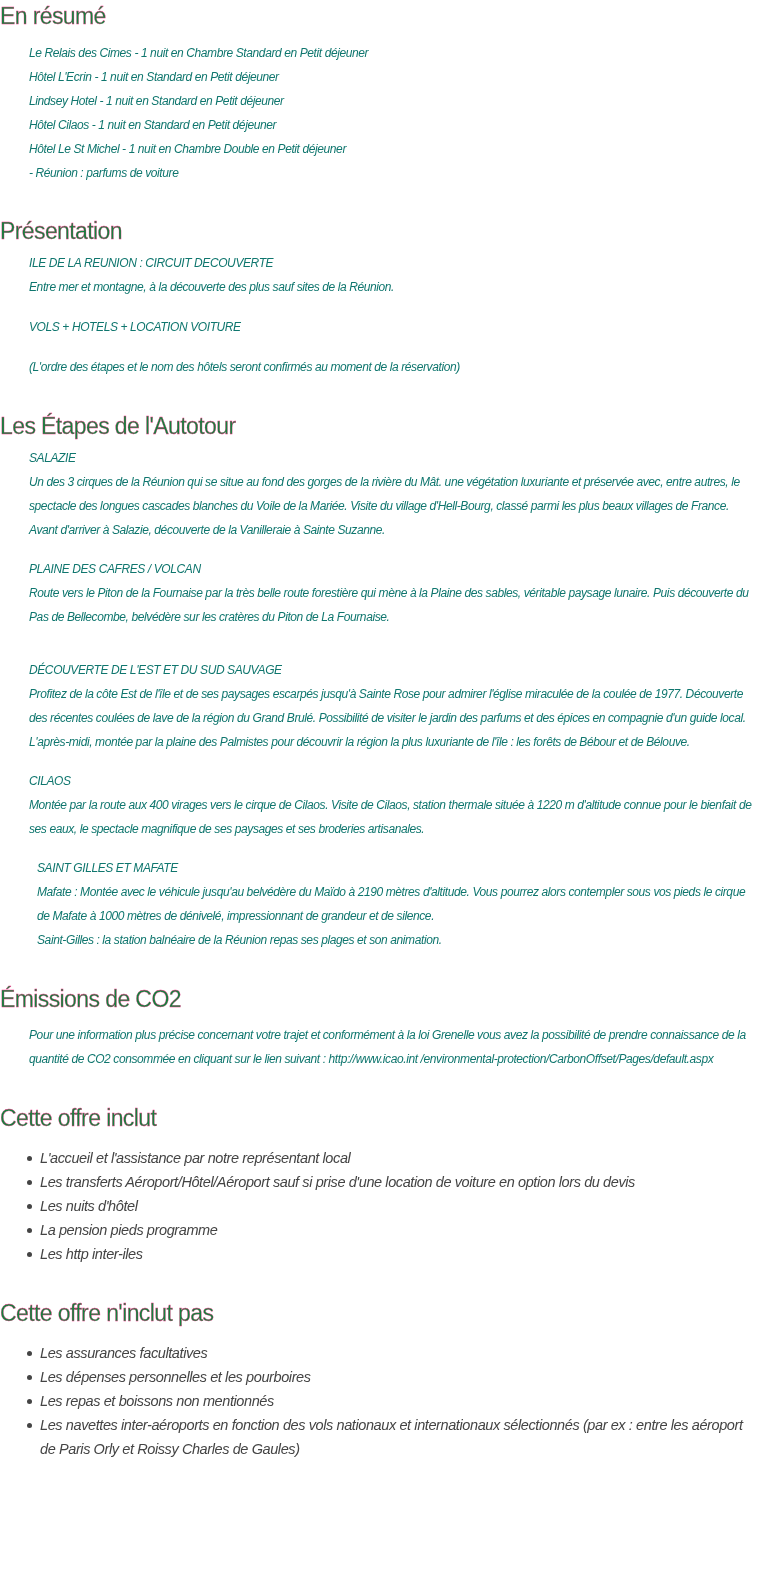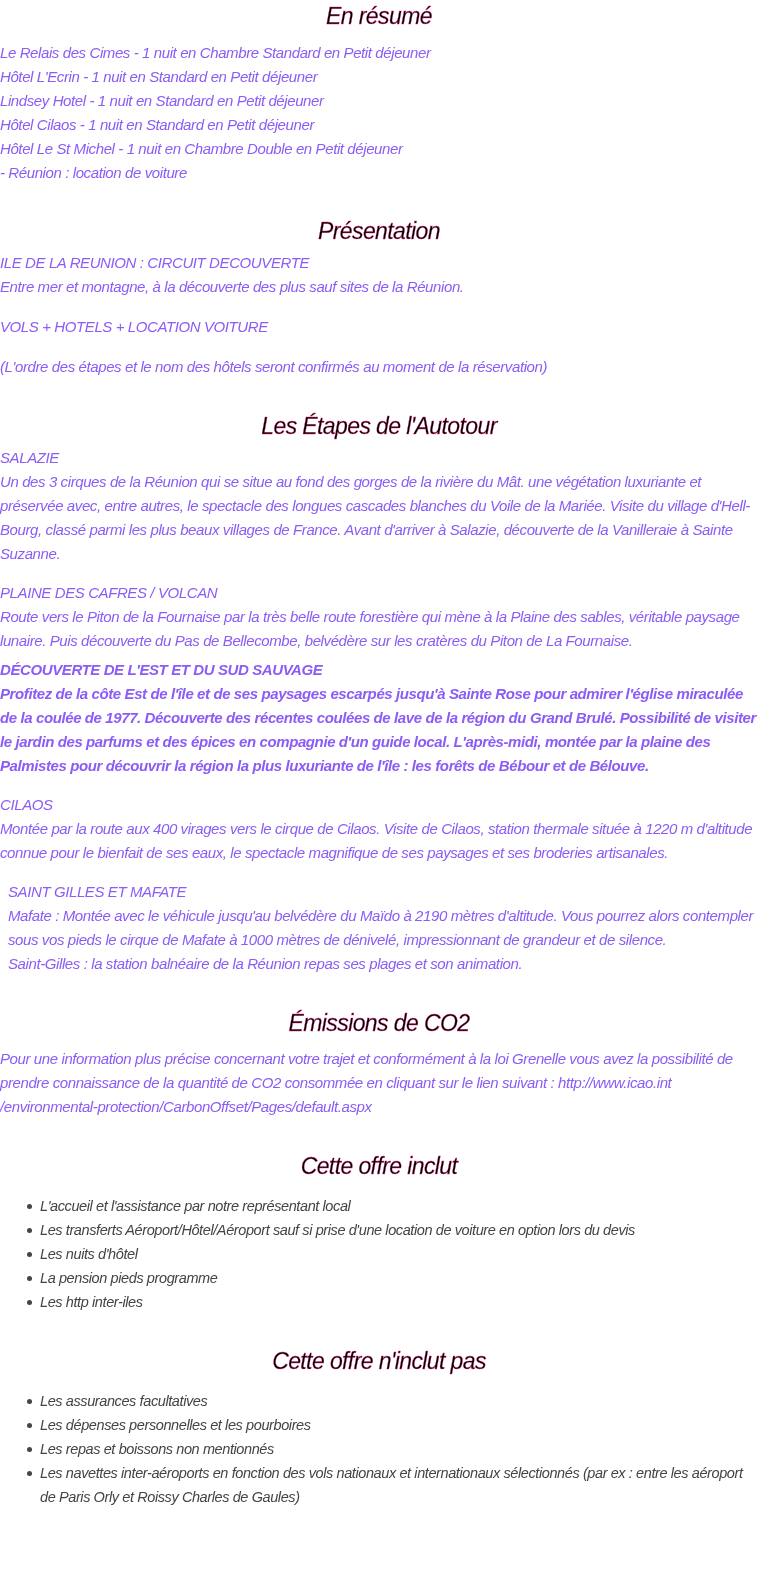"En résumé" .heading { color: #000000 -> #15803d; font-style: italic -> none; text-align: center -> none }
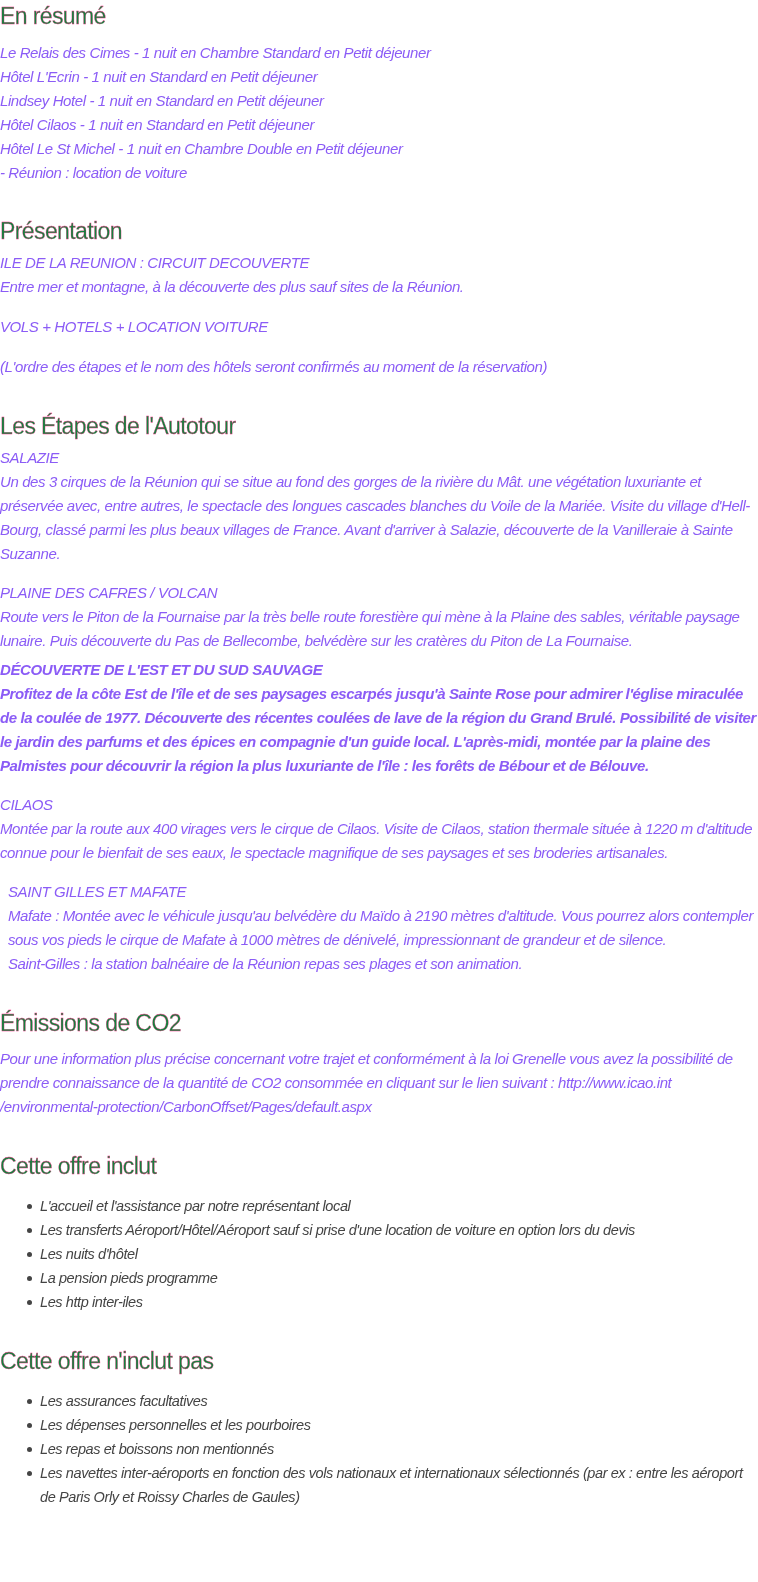"Le Relais des Cimes -" .text { color: #8b5cf6 -> #0f766e; font-size: 15px -> 12px; padding-left: none -> 29px }
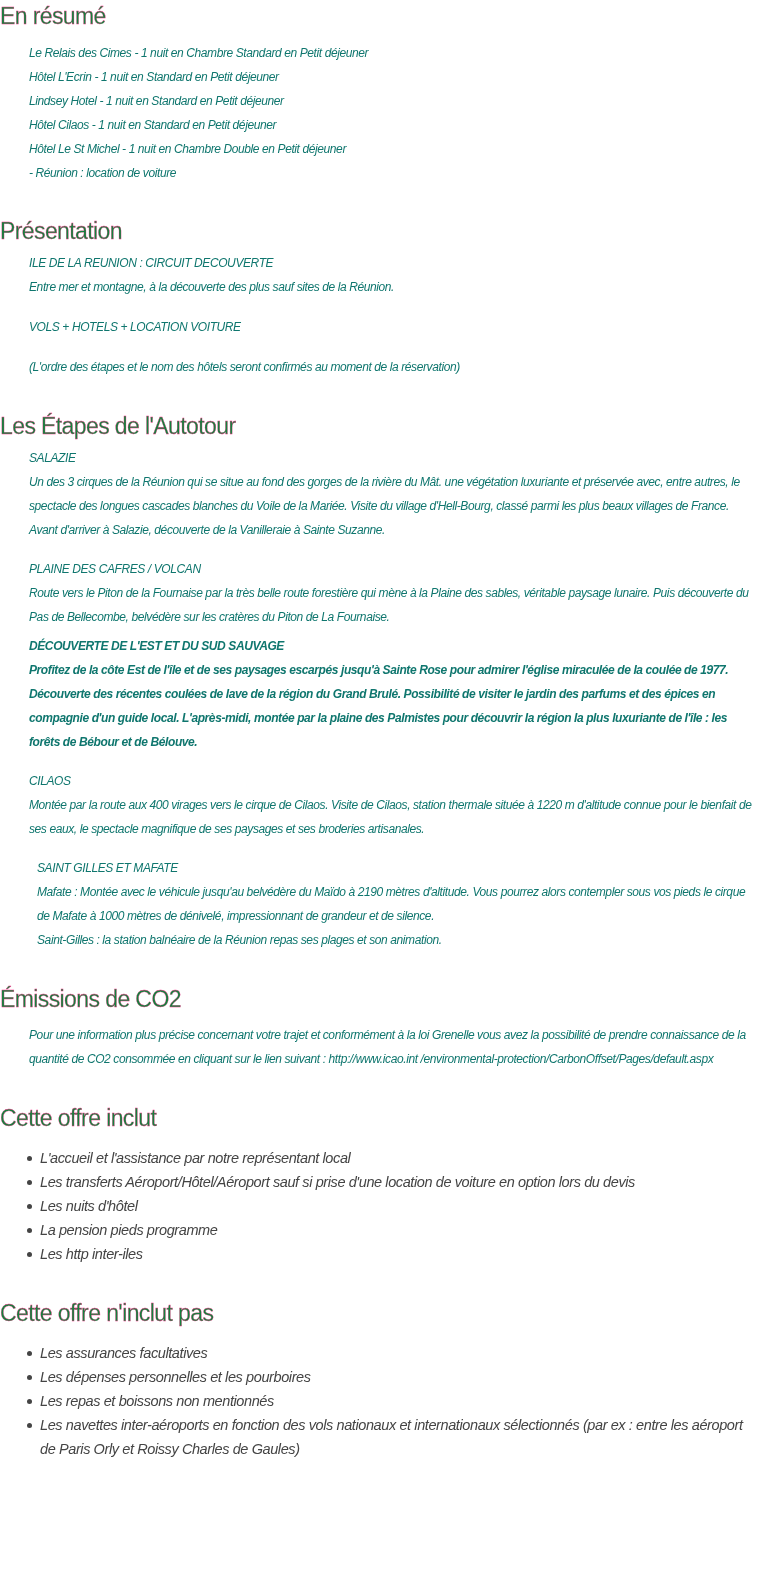"- Réunion : location de" div.text { text: location -> parfums }
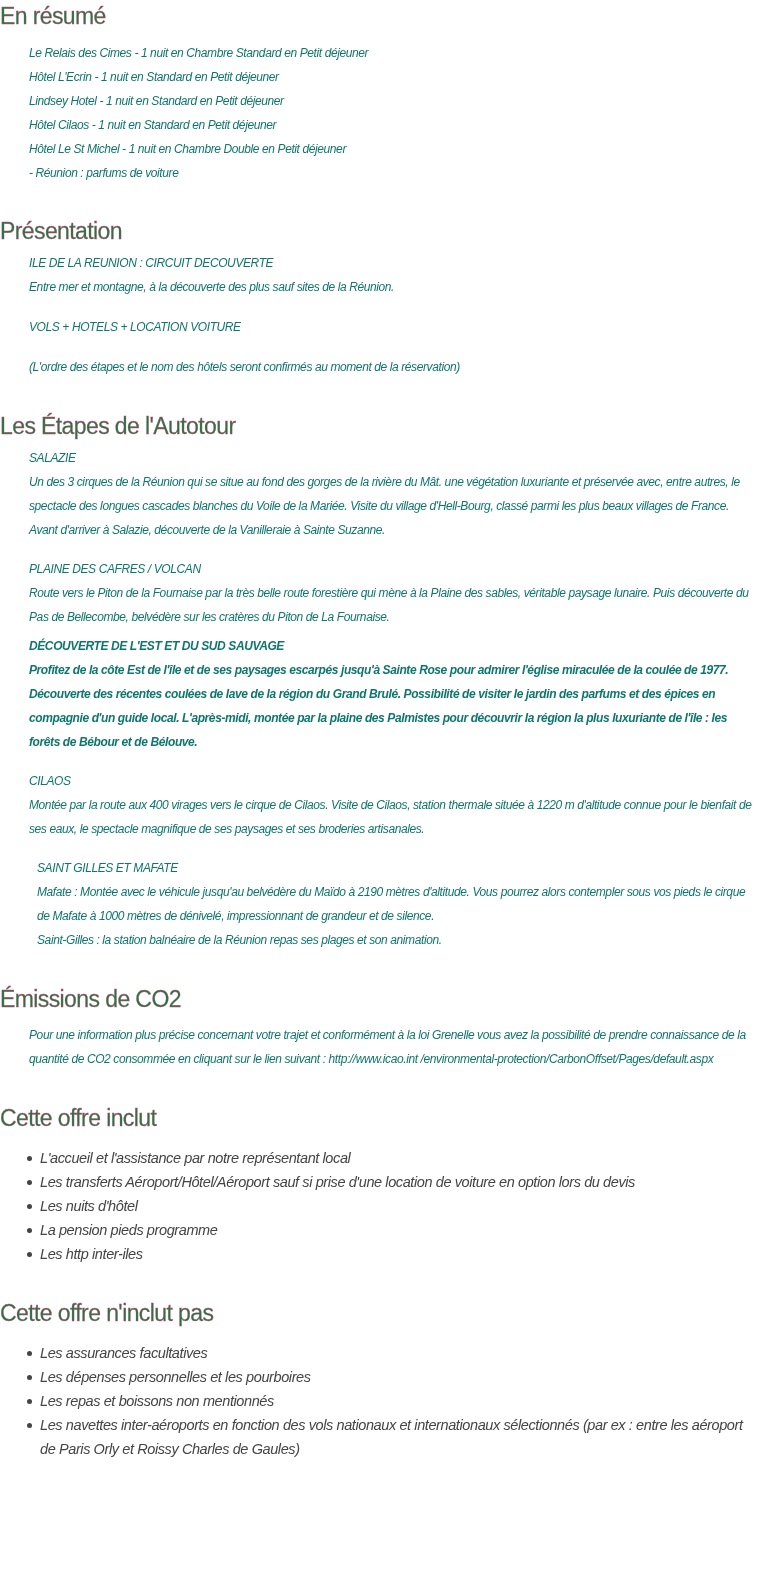"DÉCOUVERTE DE L'EST ET DU" div.block { font-weight: bold -> none; margin-top: 5px -> 29px }
